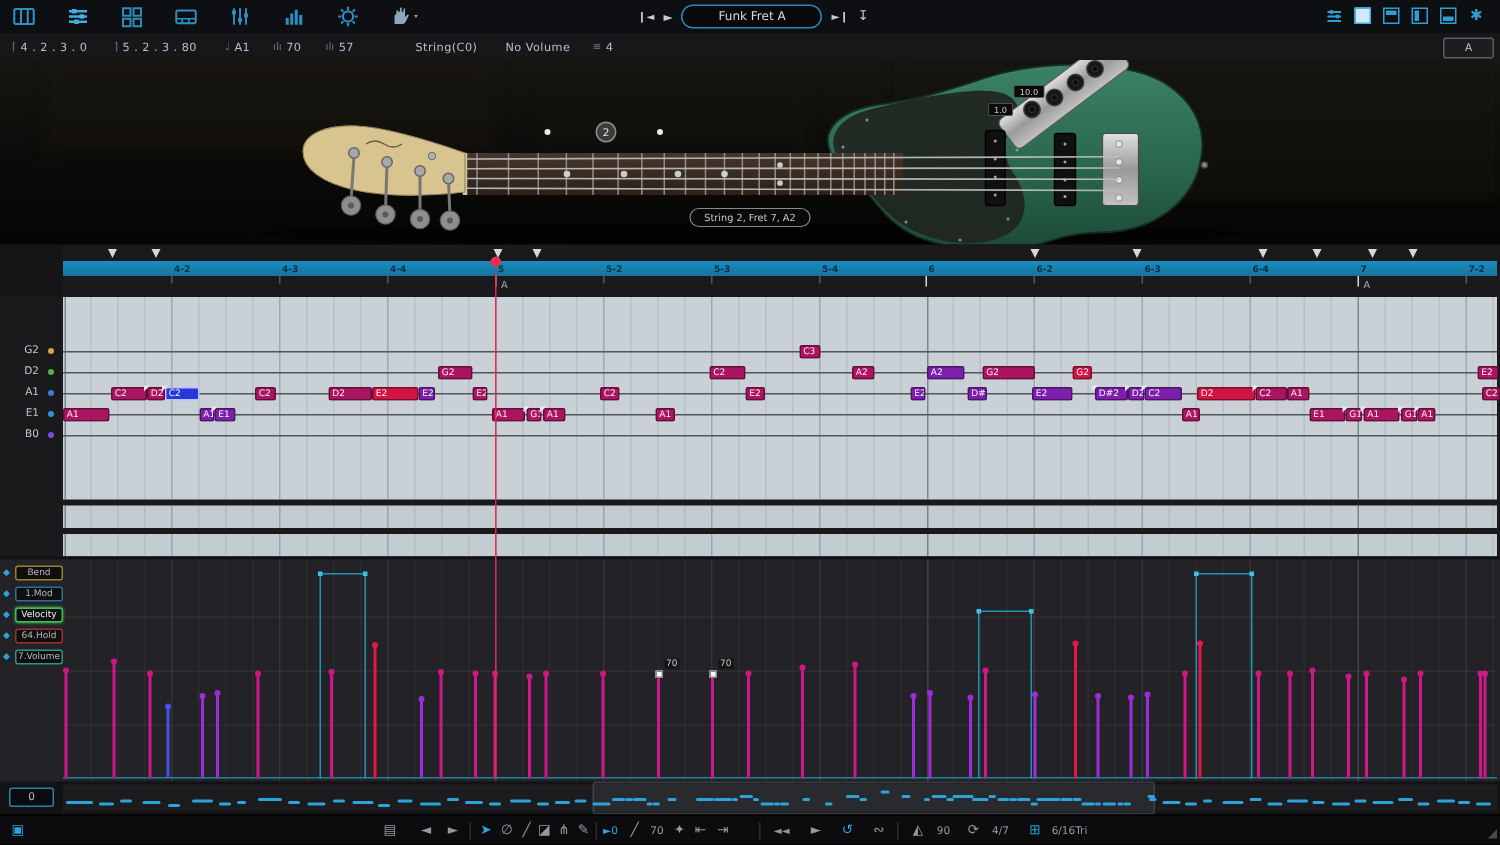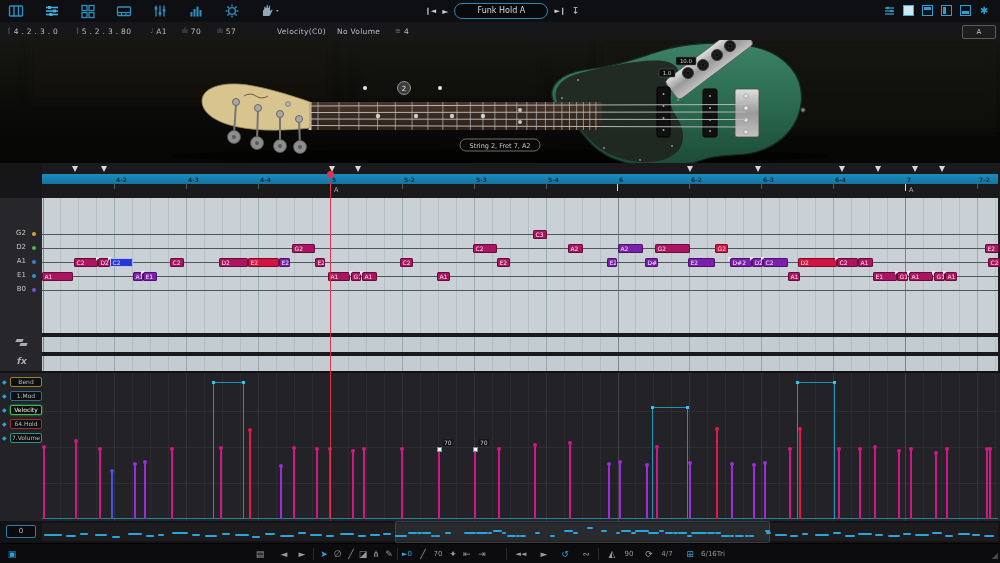"Funk Hold A" div { text: Hold -> Fret }
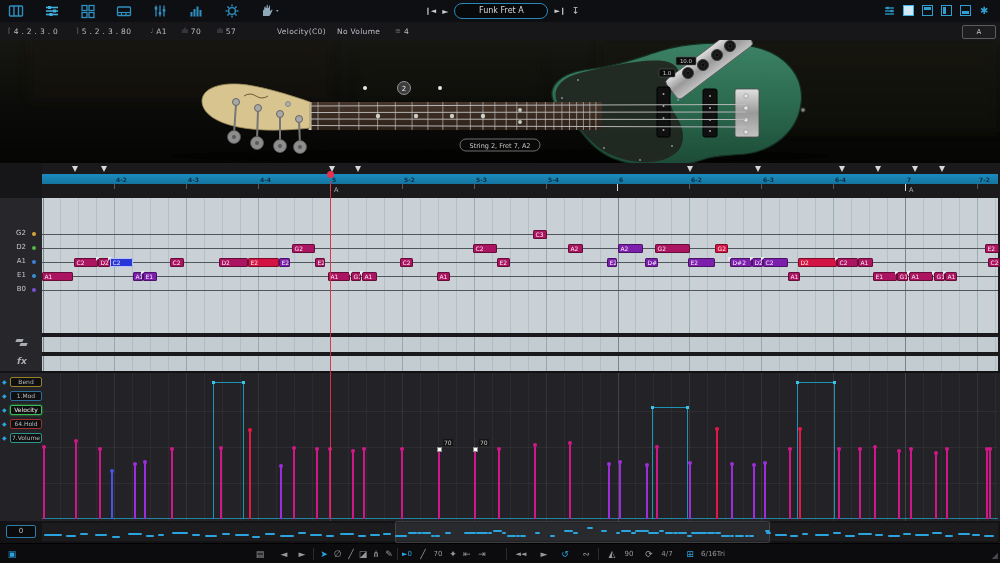"Velocity(C0)" div.ib-text { text: Velocity -> String }
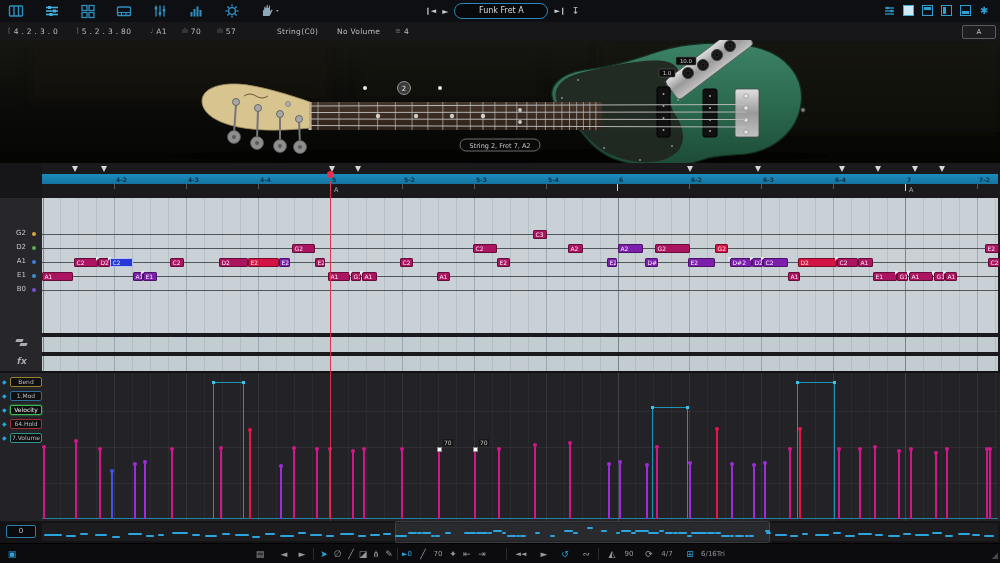"fx" div { html: <div> <div> <div></div> <div></div> </div> <div>fx</div> </div> -> none }
